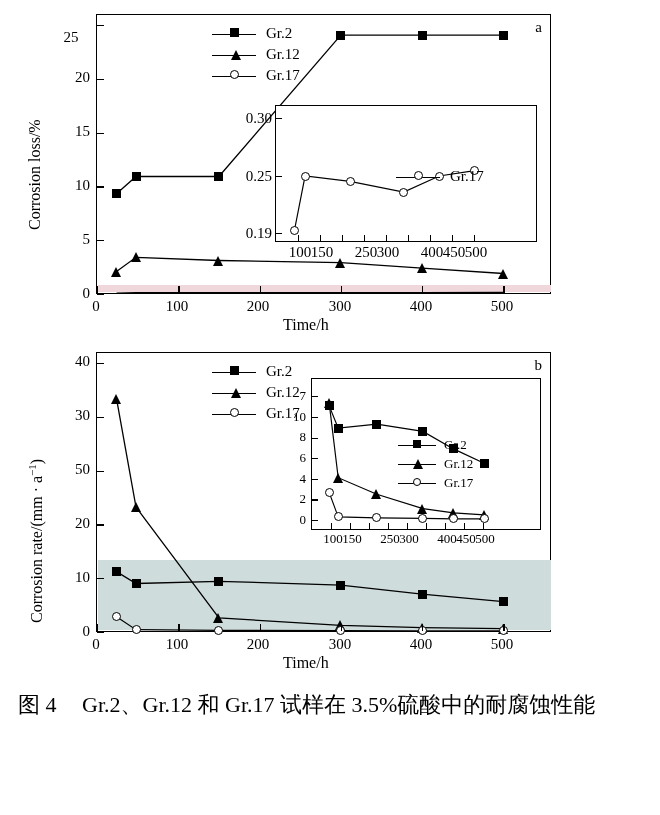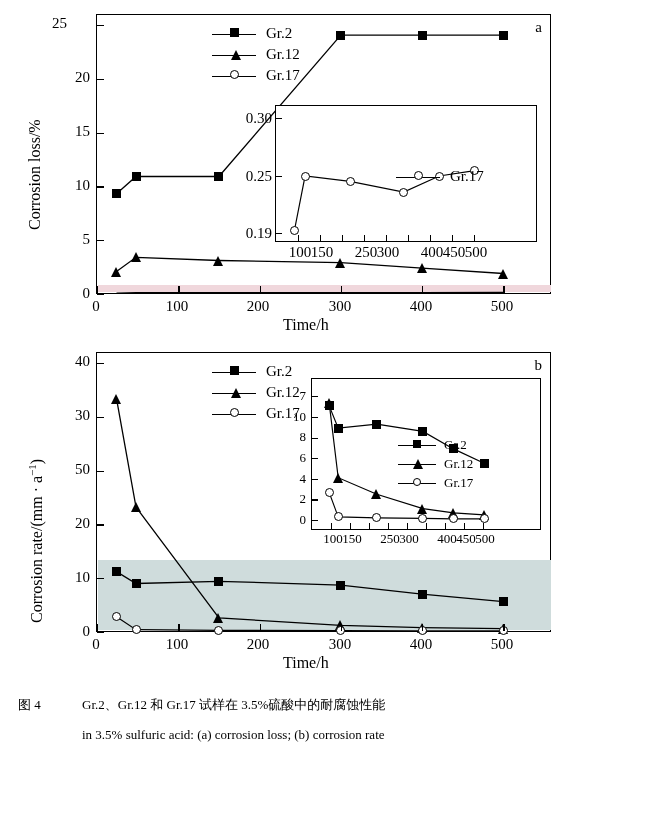"25" div.ticklabel { text-align: left -> center; top: 15px -> 29px }
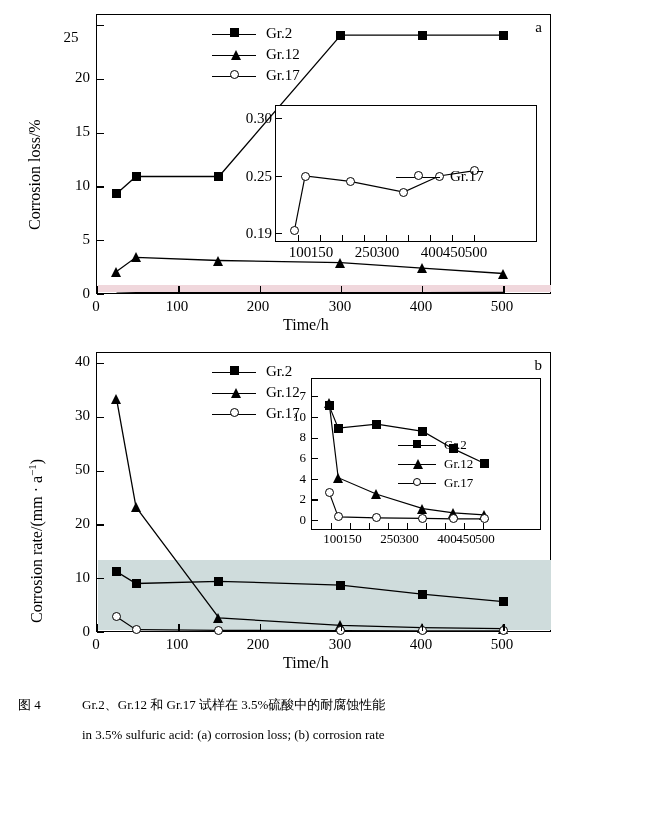"图 4 Gr.2、Gr.12 和 Gr.17" .caption { font-size: 13px -> 22px }
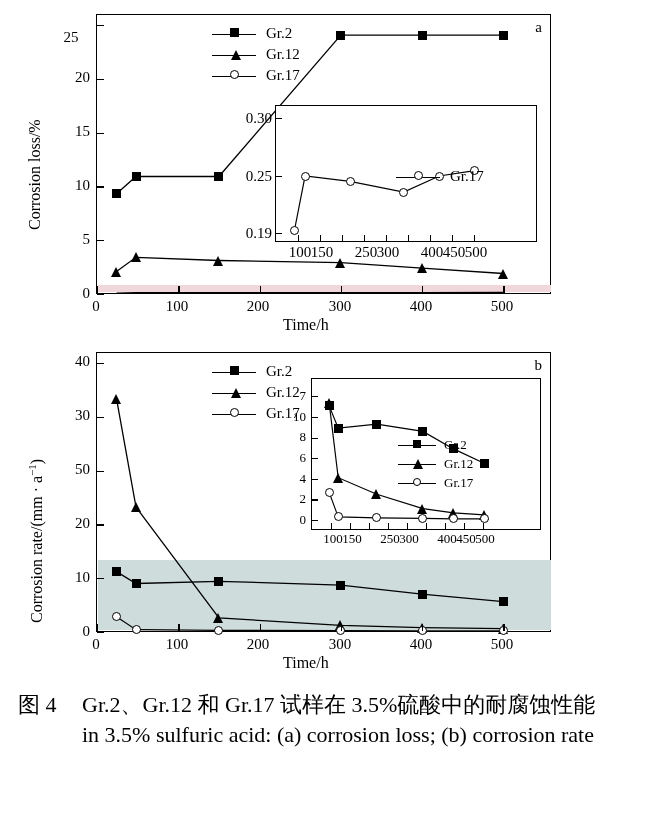"in 3.5% sulfuric acid: (a)" div.cap-row { html: <div> <span></span><span>in 3.5% sulfuric acid: (a) corrosion loss; (b) corrosion rate</span> </div> -> none }
